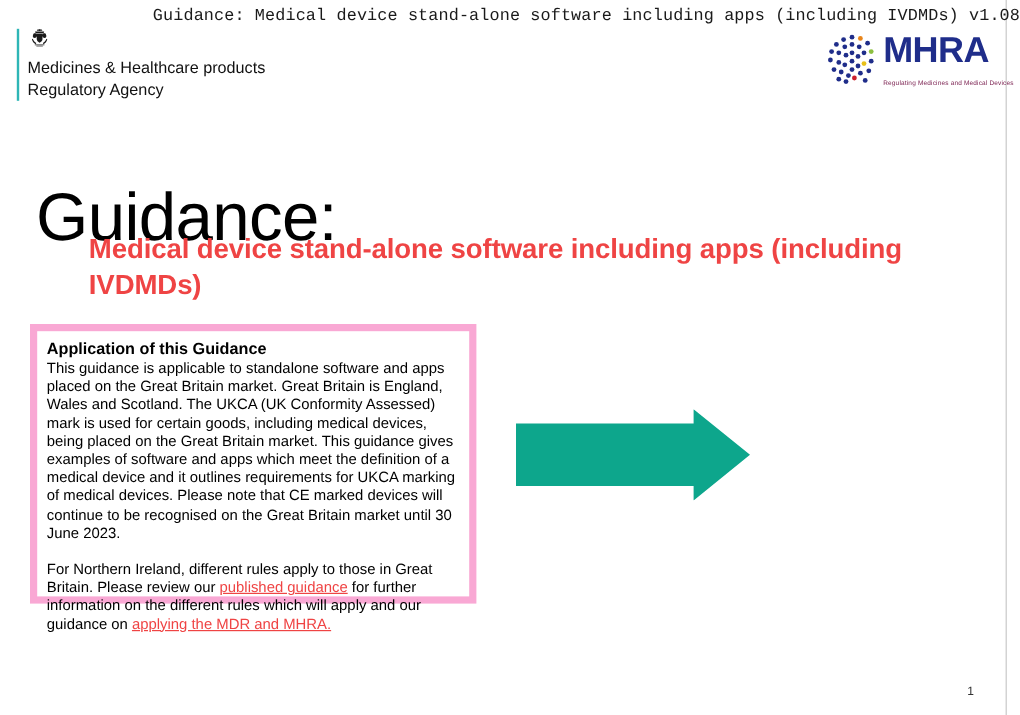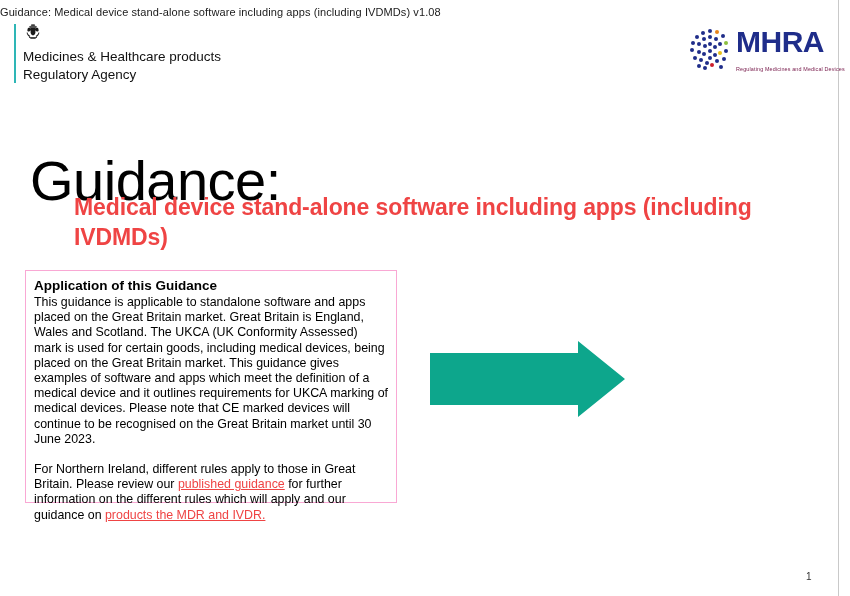"Guidance: Medical device stand-alone" .running-header { font-family: Liberation Sans, sans-serif -> Liberation Mono, monospace; font-size: 11px -> 14px; text-align: left -> right }
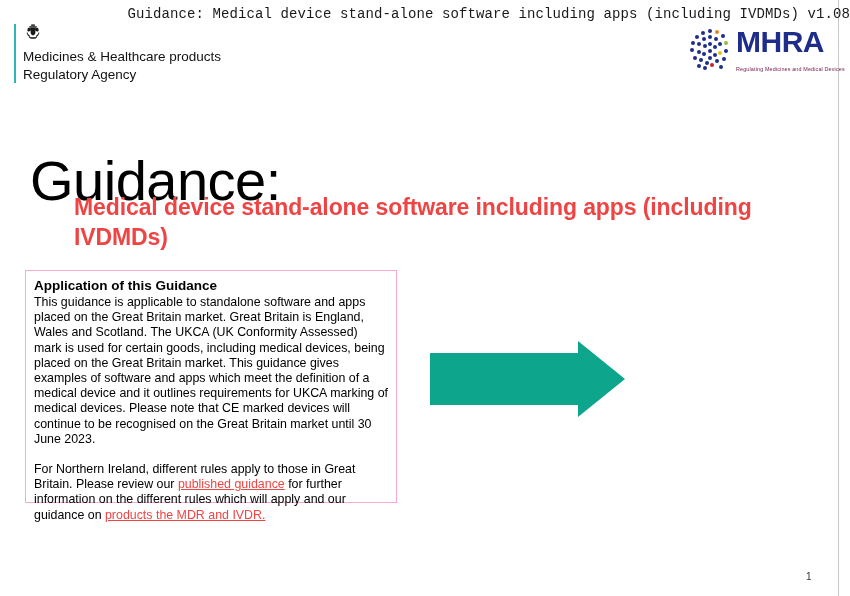"Application of this Guidance" .app-box { border: 1px solid #f9a8d4 -> 6px solid #f9a8d4 }
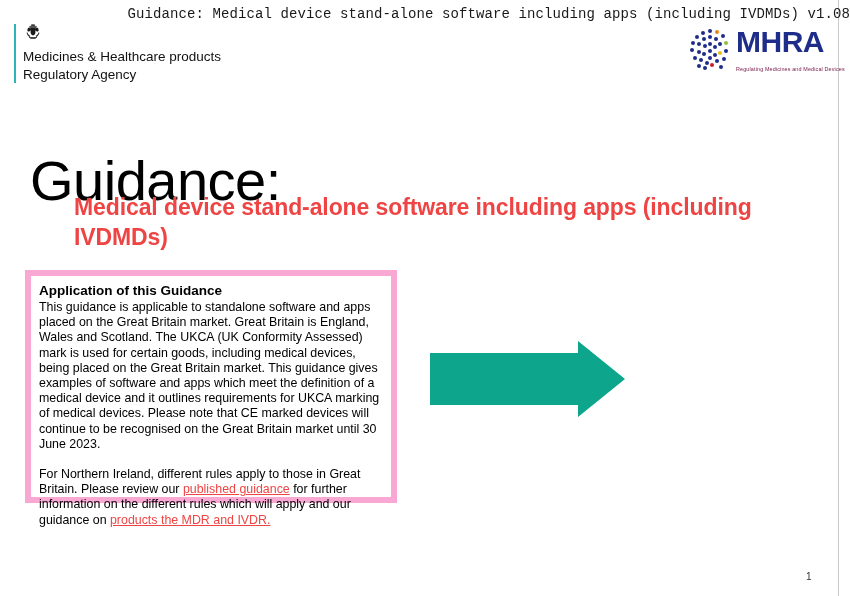"products the MDR and IVDR." a.app-link { text: products the MDR and IVDR -> applying the MDR and MHRA }
